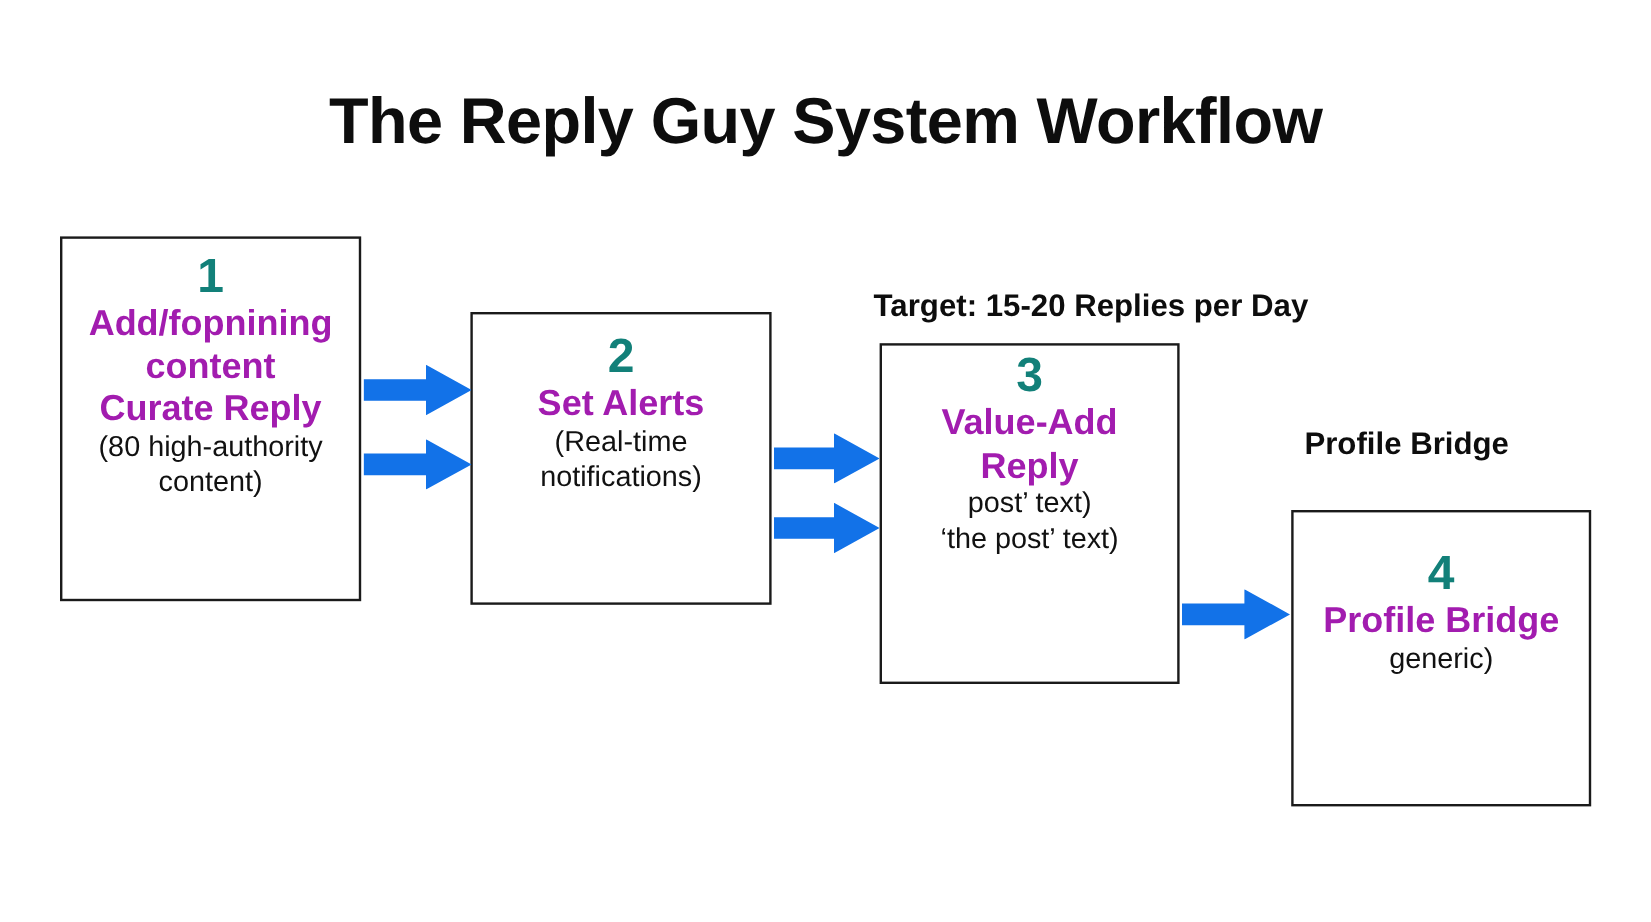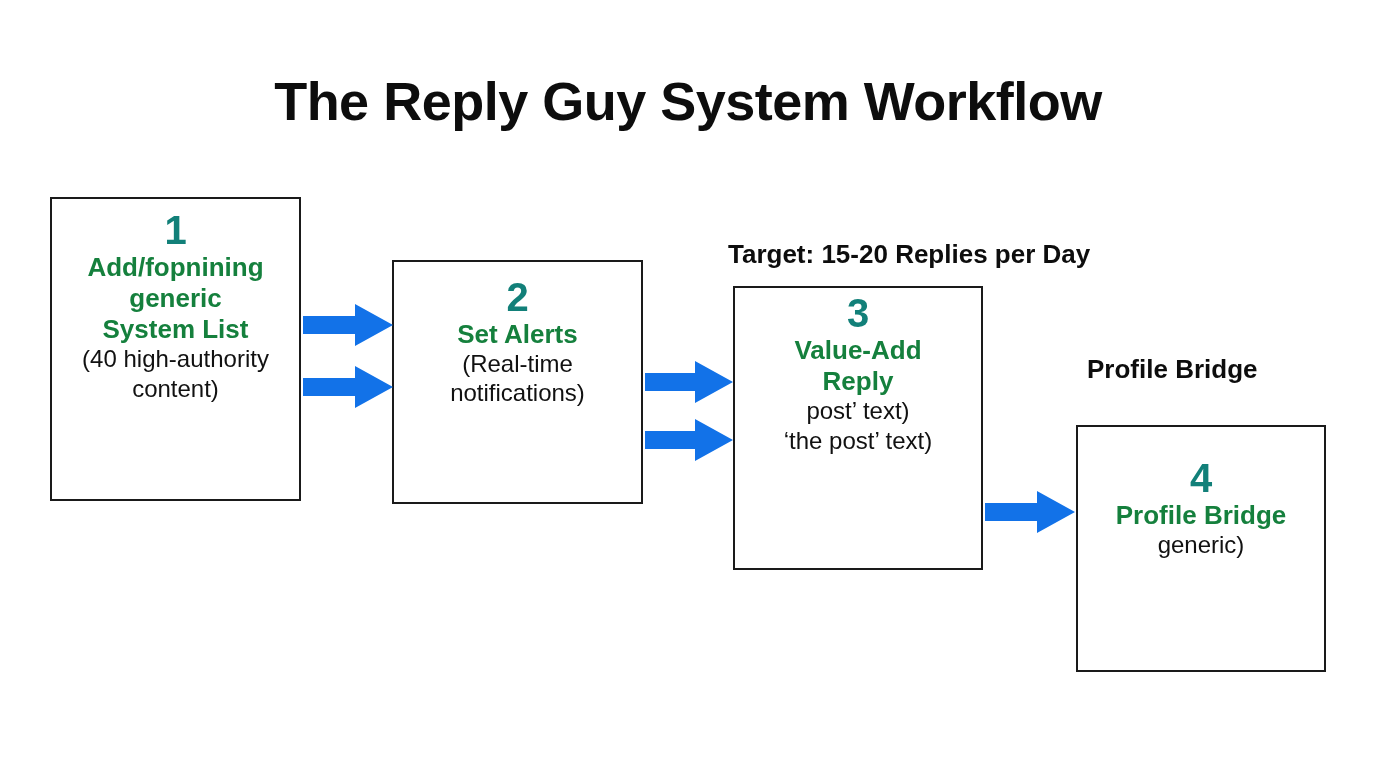"Add/fopnining" .node-title { color: #15803d -> #a21caf; font-size: 26px -> 30px }
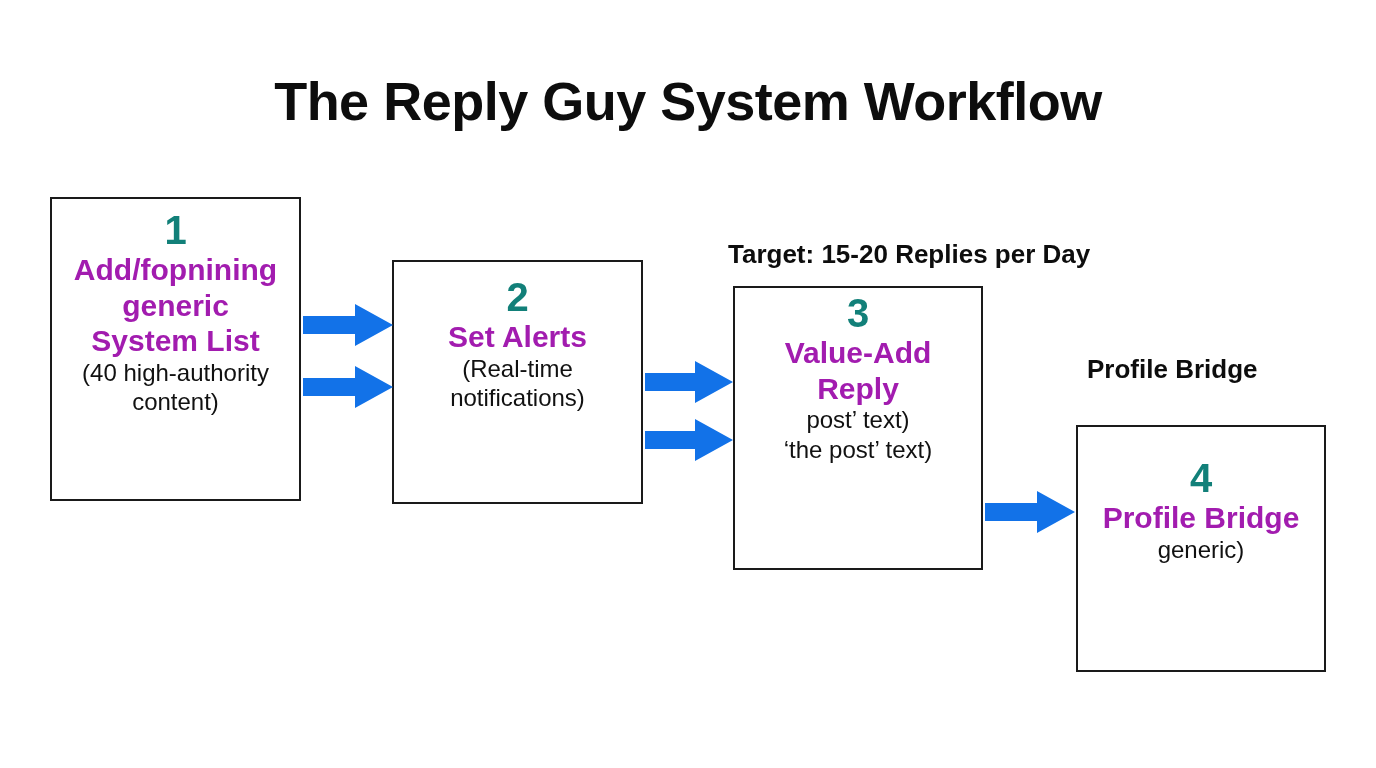"generic" div.node-title { text: generic -> content }
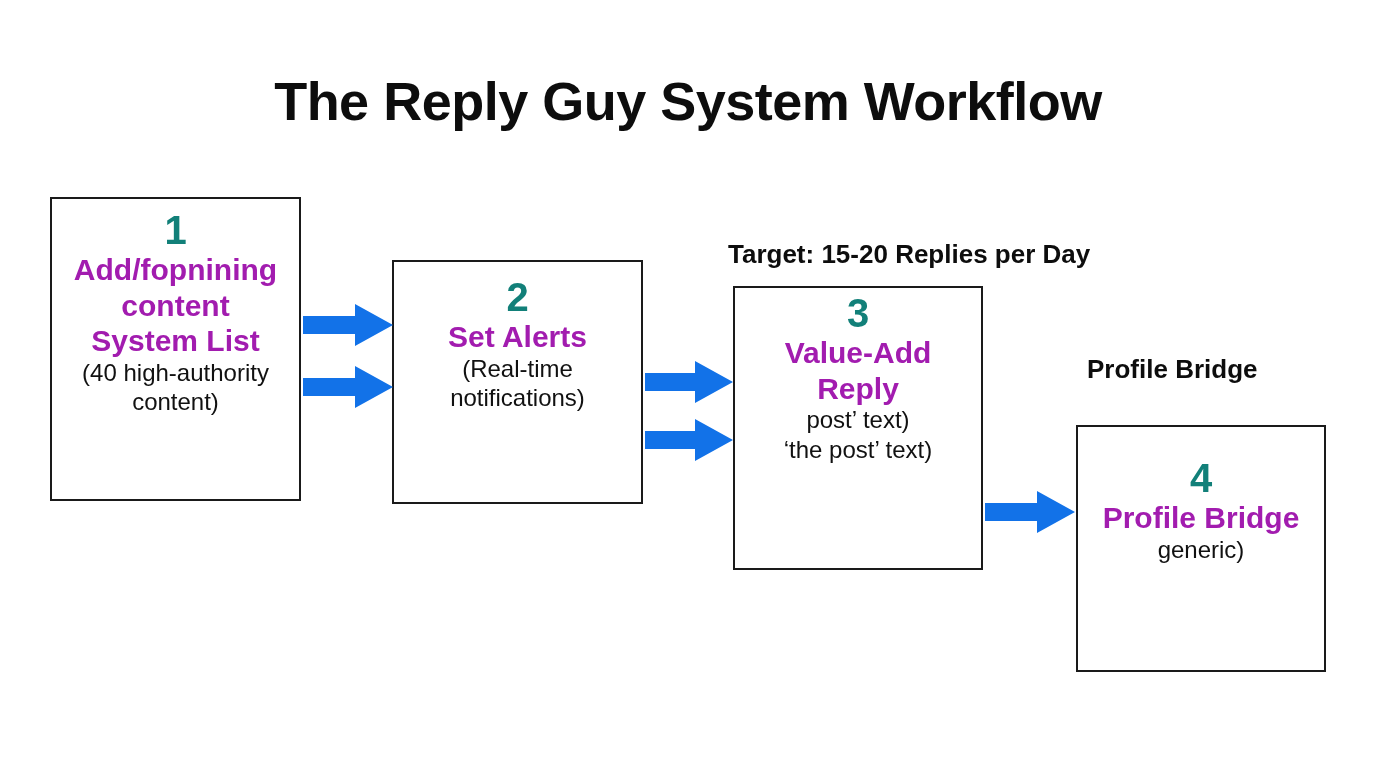"System List" div.node-title { text: System List -> Curate Reply }
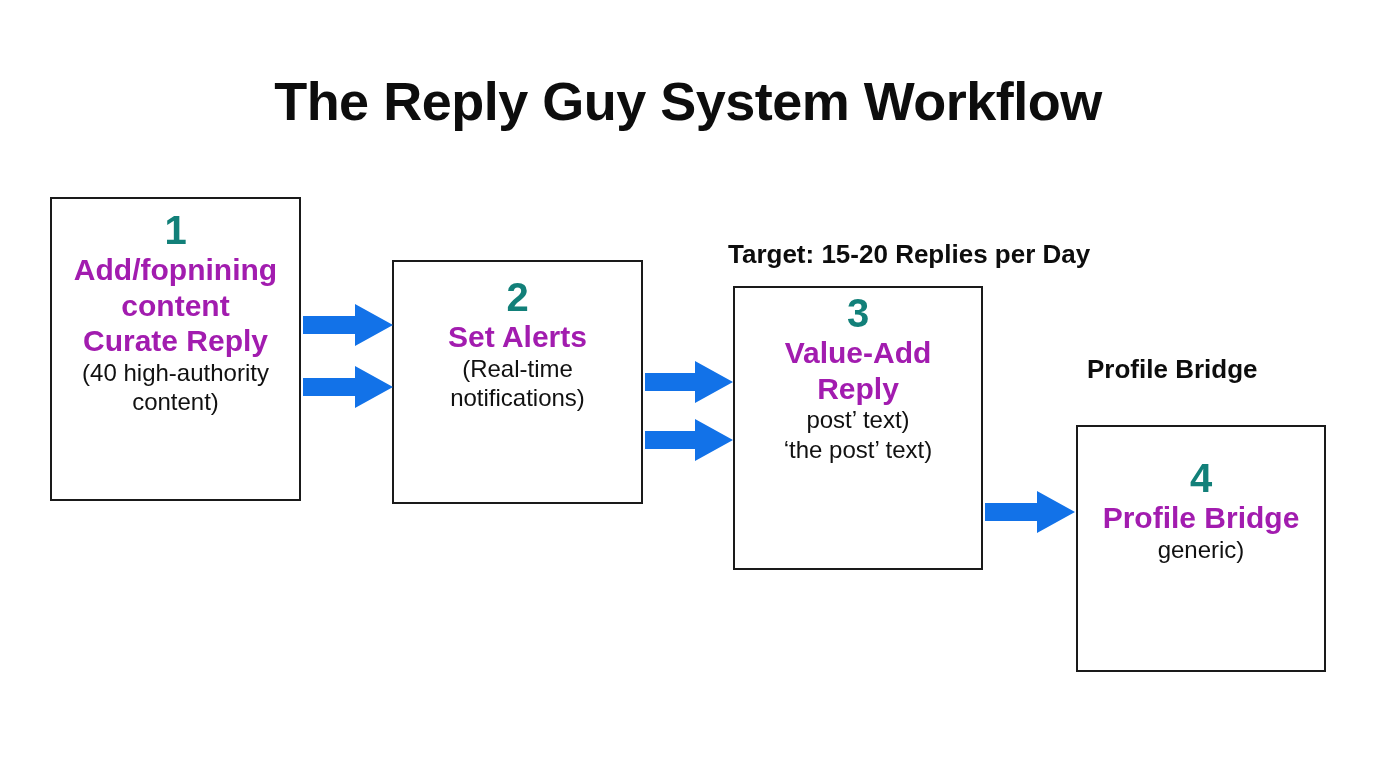"(40 high-authority" div.node-sub { text: 40 -> 80 }
